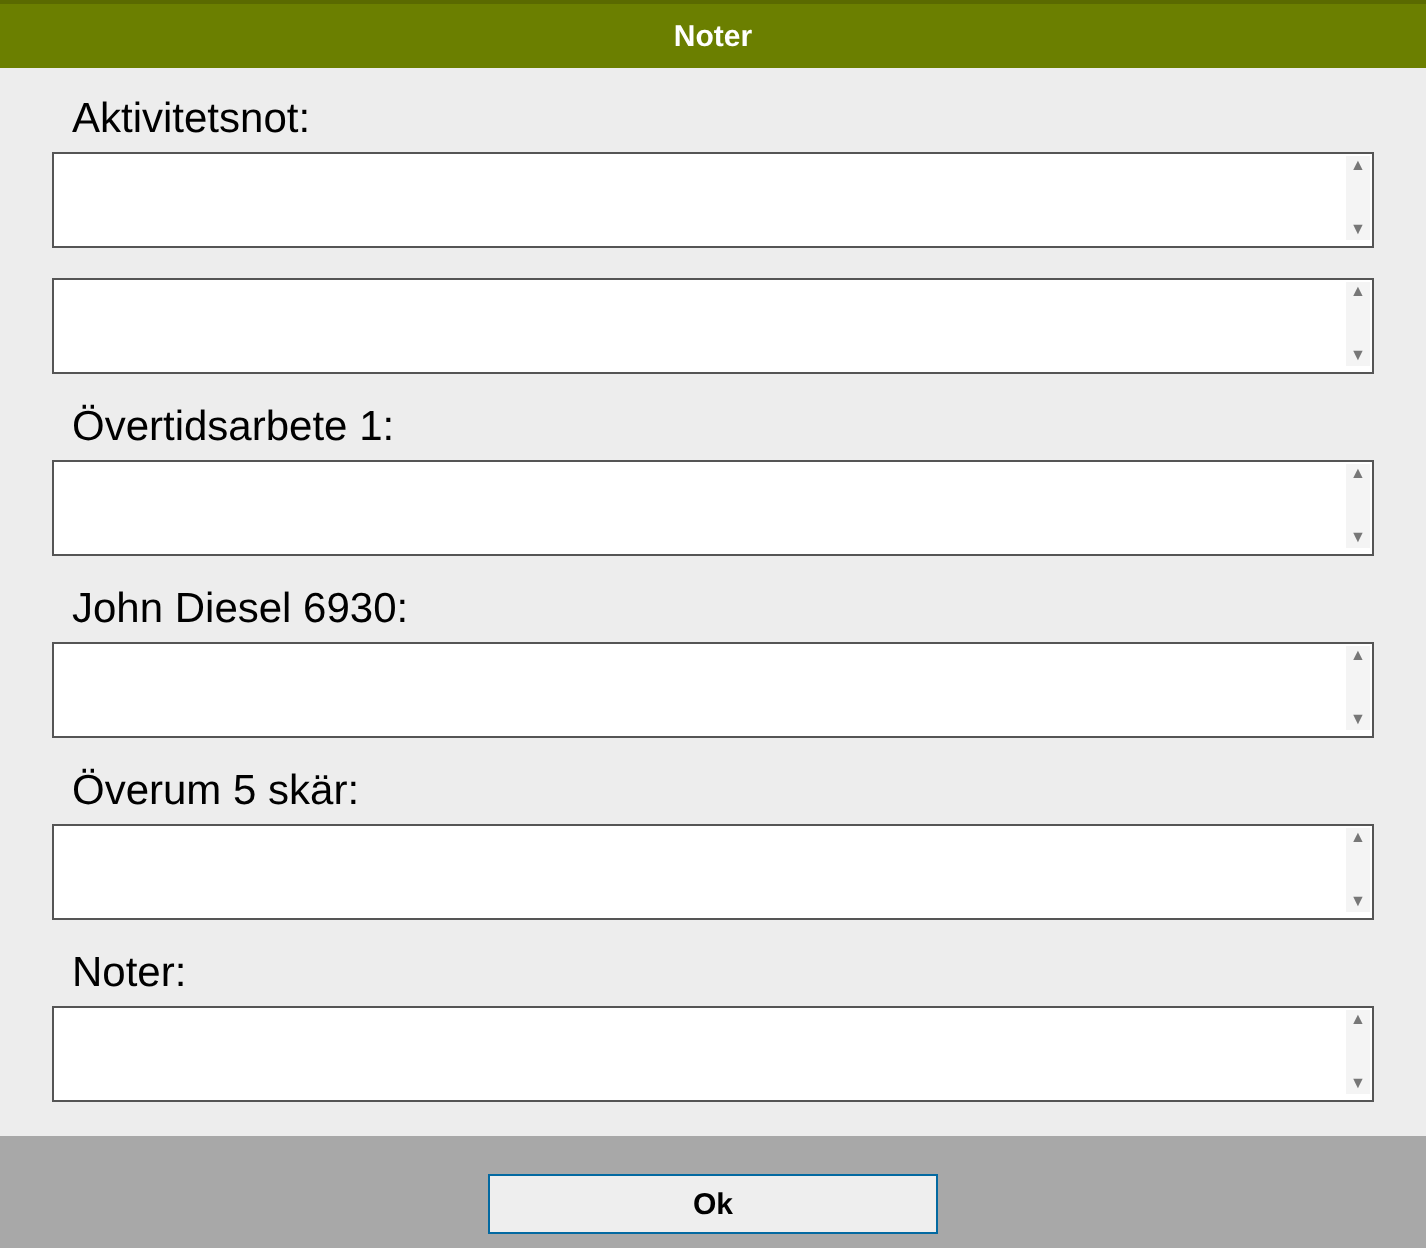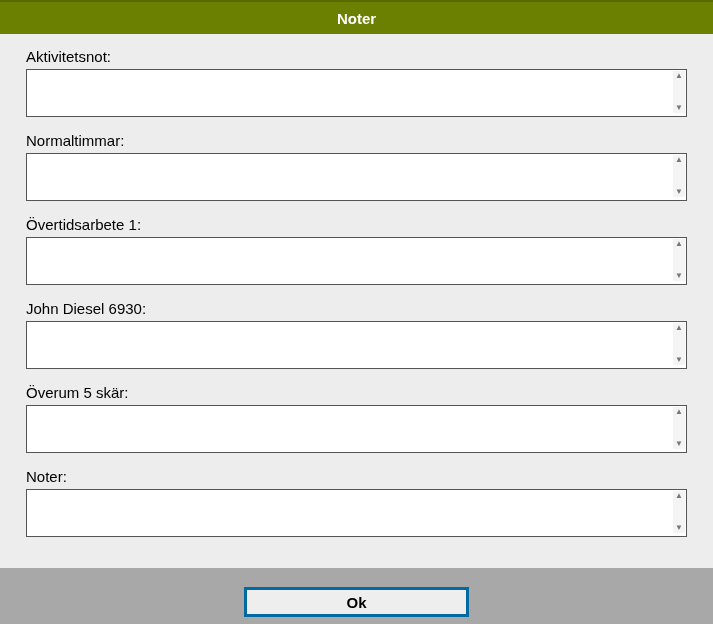"Aktivitetsnot:" .field-label { font-size: 15px -> 21px; margin-left: none -> 10px }
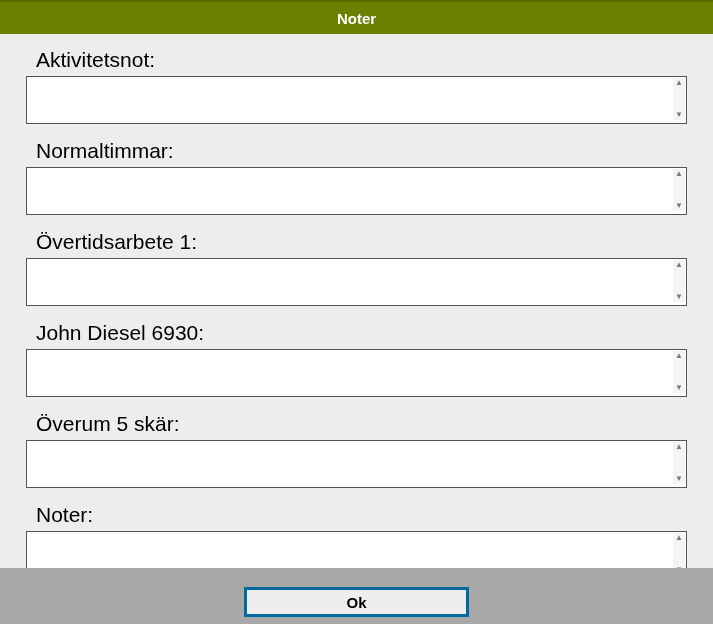"Normaltimmar:" label.field-label { html: <label>Normaltimmar:</label> -> none }
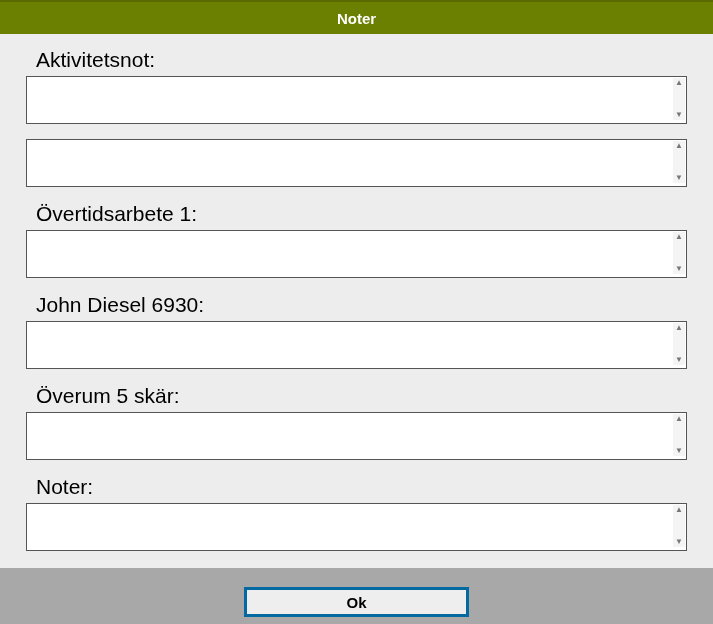"Ok" .footer button { border: 3px solid #0369a1 -> 1px solid #0369a1 }
